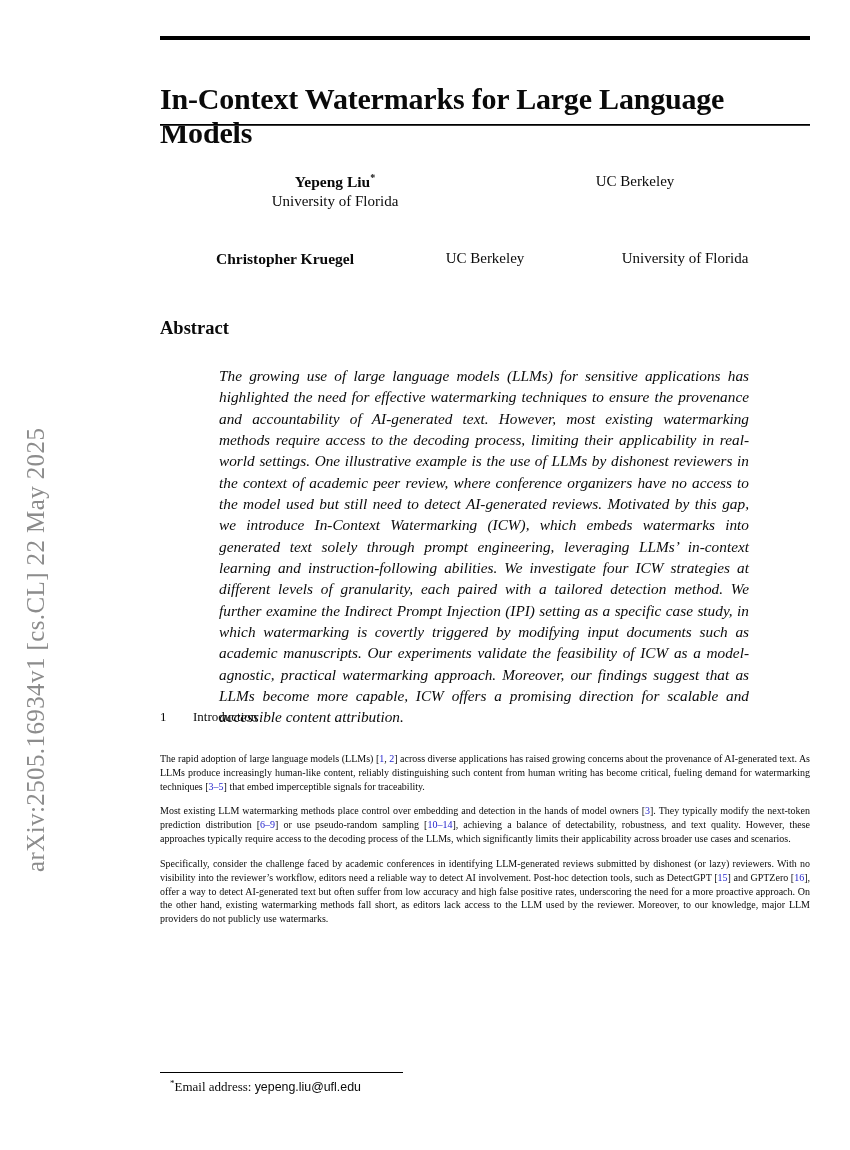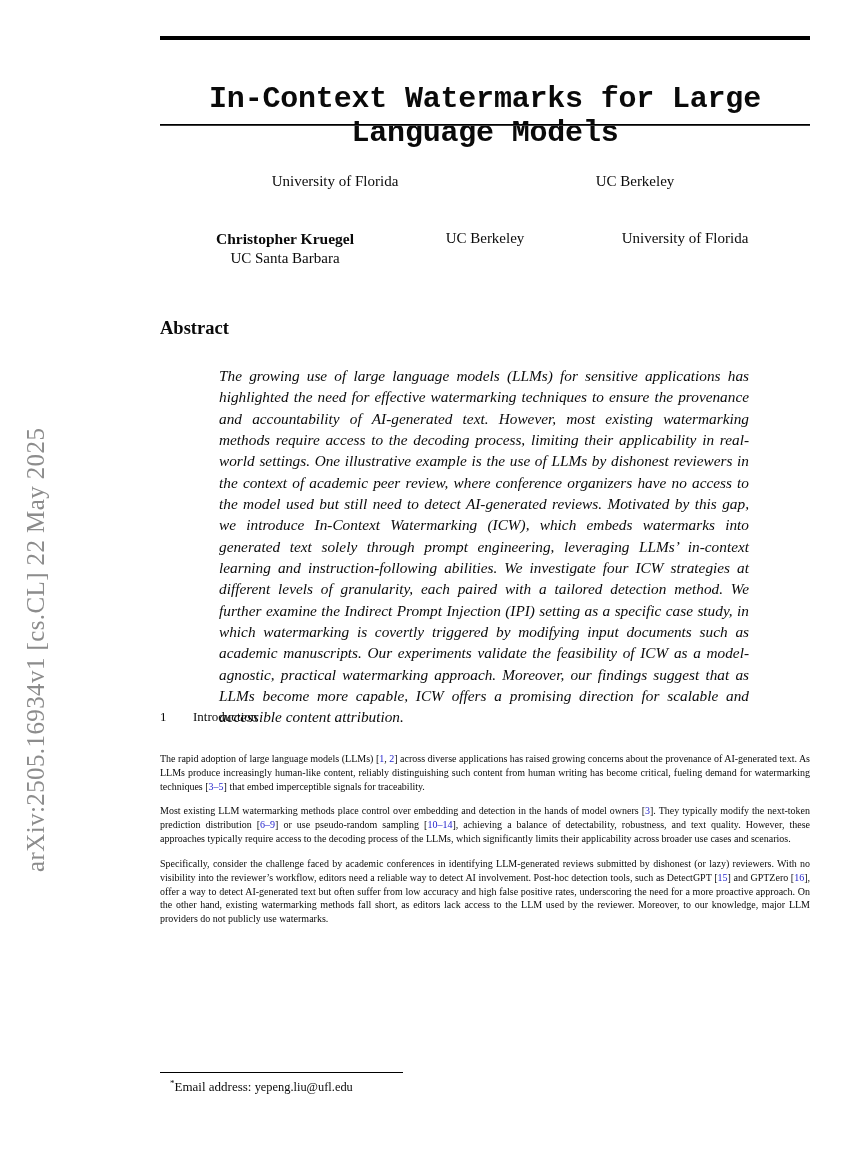"In-Context Watermarks for Large Language" .title { font-family: Liberation Mono, monospace -> none; text-align: center -> left }
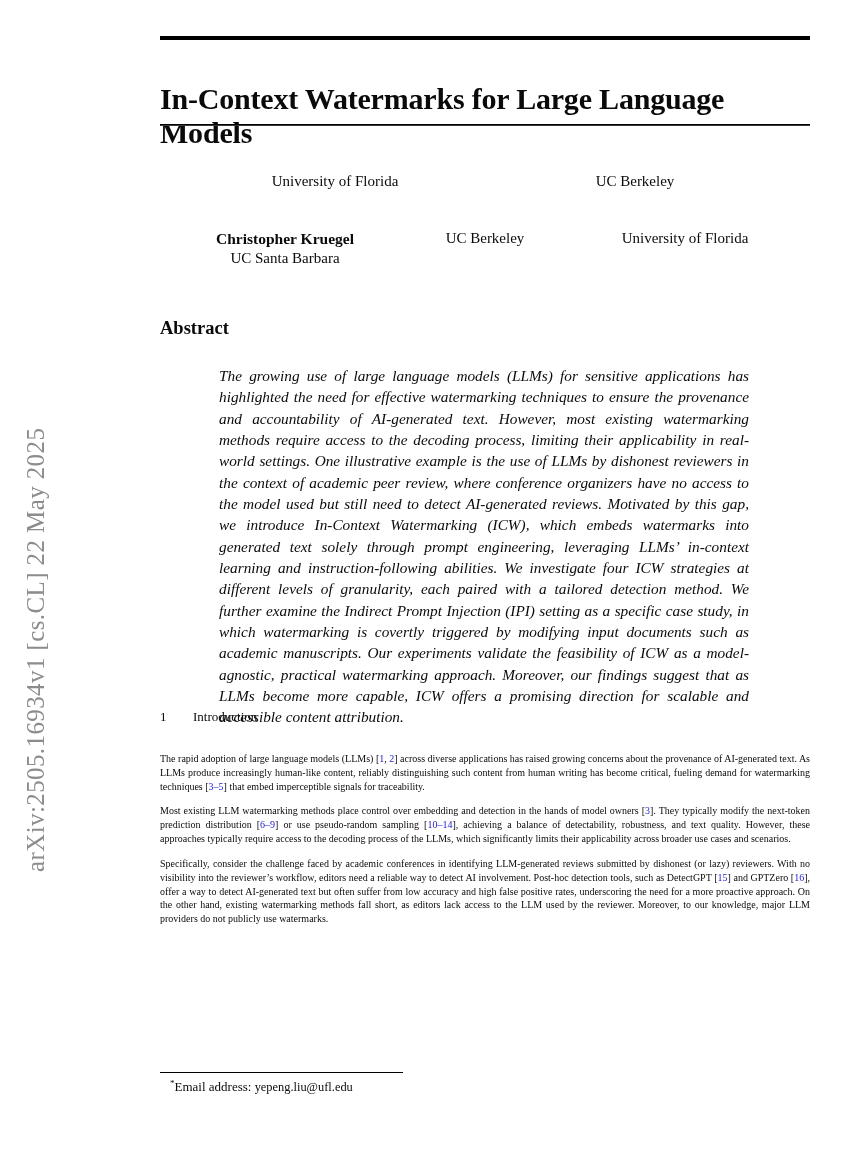"Yepeng Liu*" span.author-name { html: none -> <span><span>Yepeng Liu</span><sup>*</sup></span> }
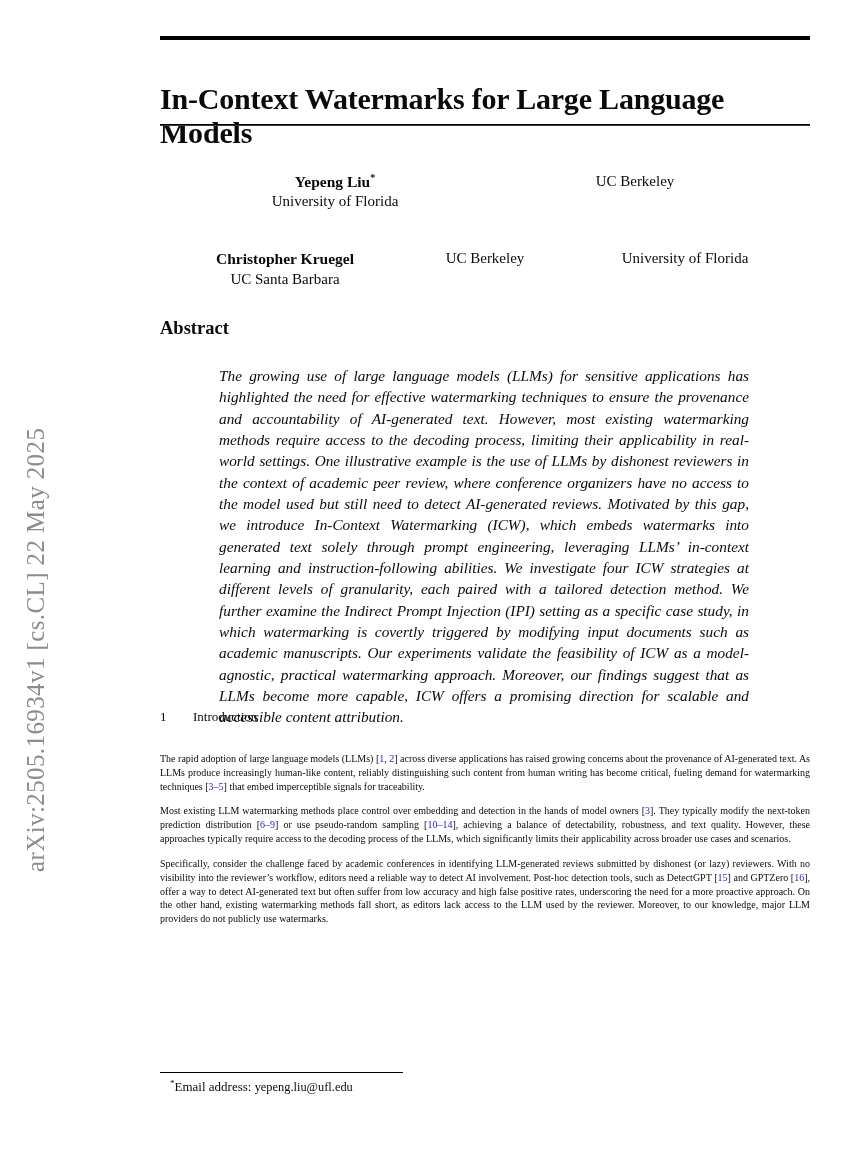"UC Santa Barbara" span.author-affil { html: <span>UC Santa Barbara</span> -> none }
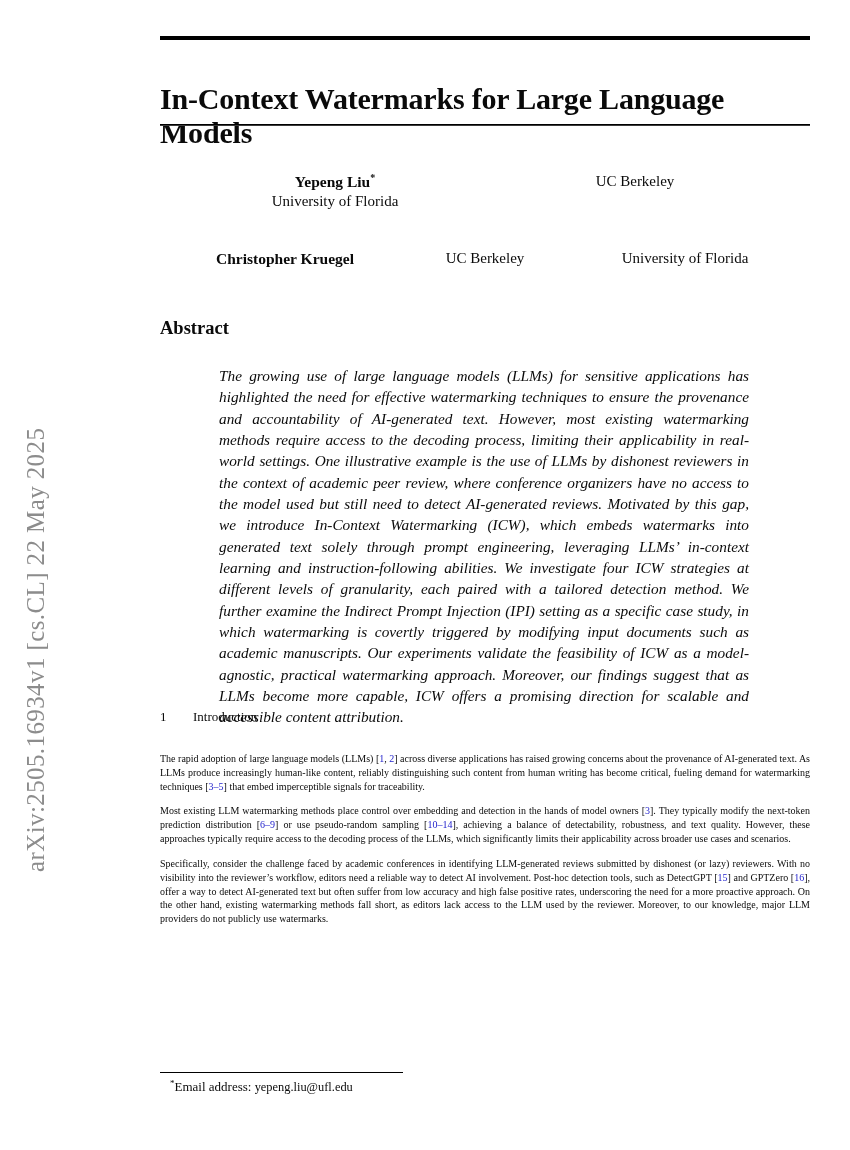"yepeng.liu@ufl.edu" .mono { font-family: Liberation Serif, serif -> Liberation Sans, sans-serif }
